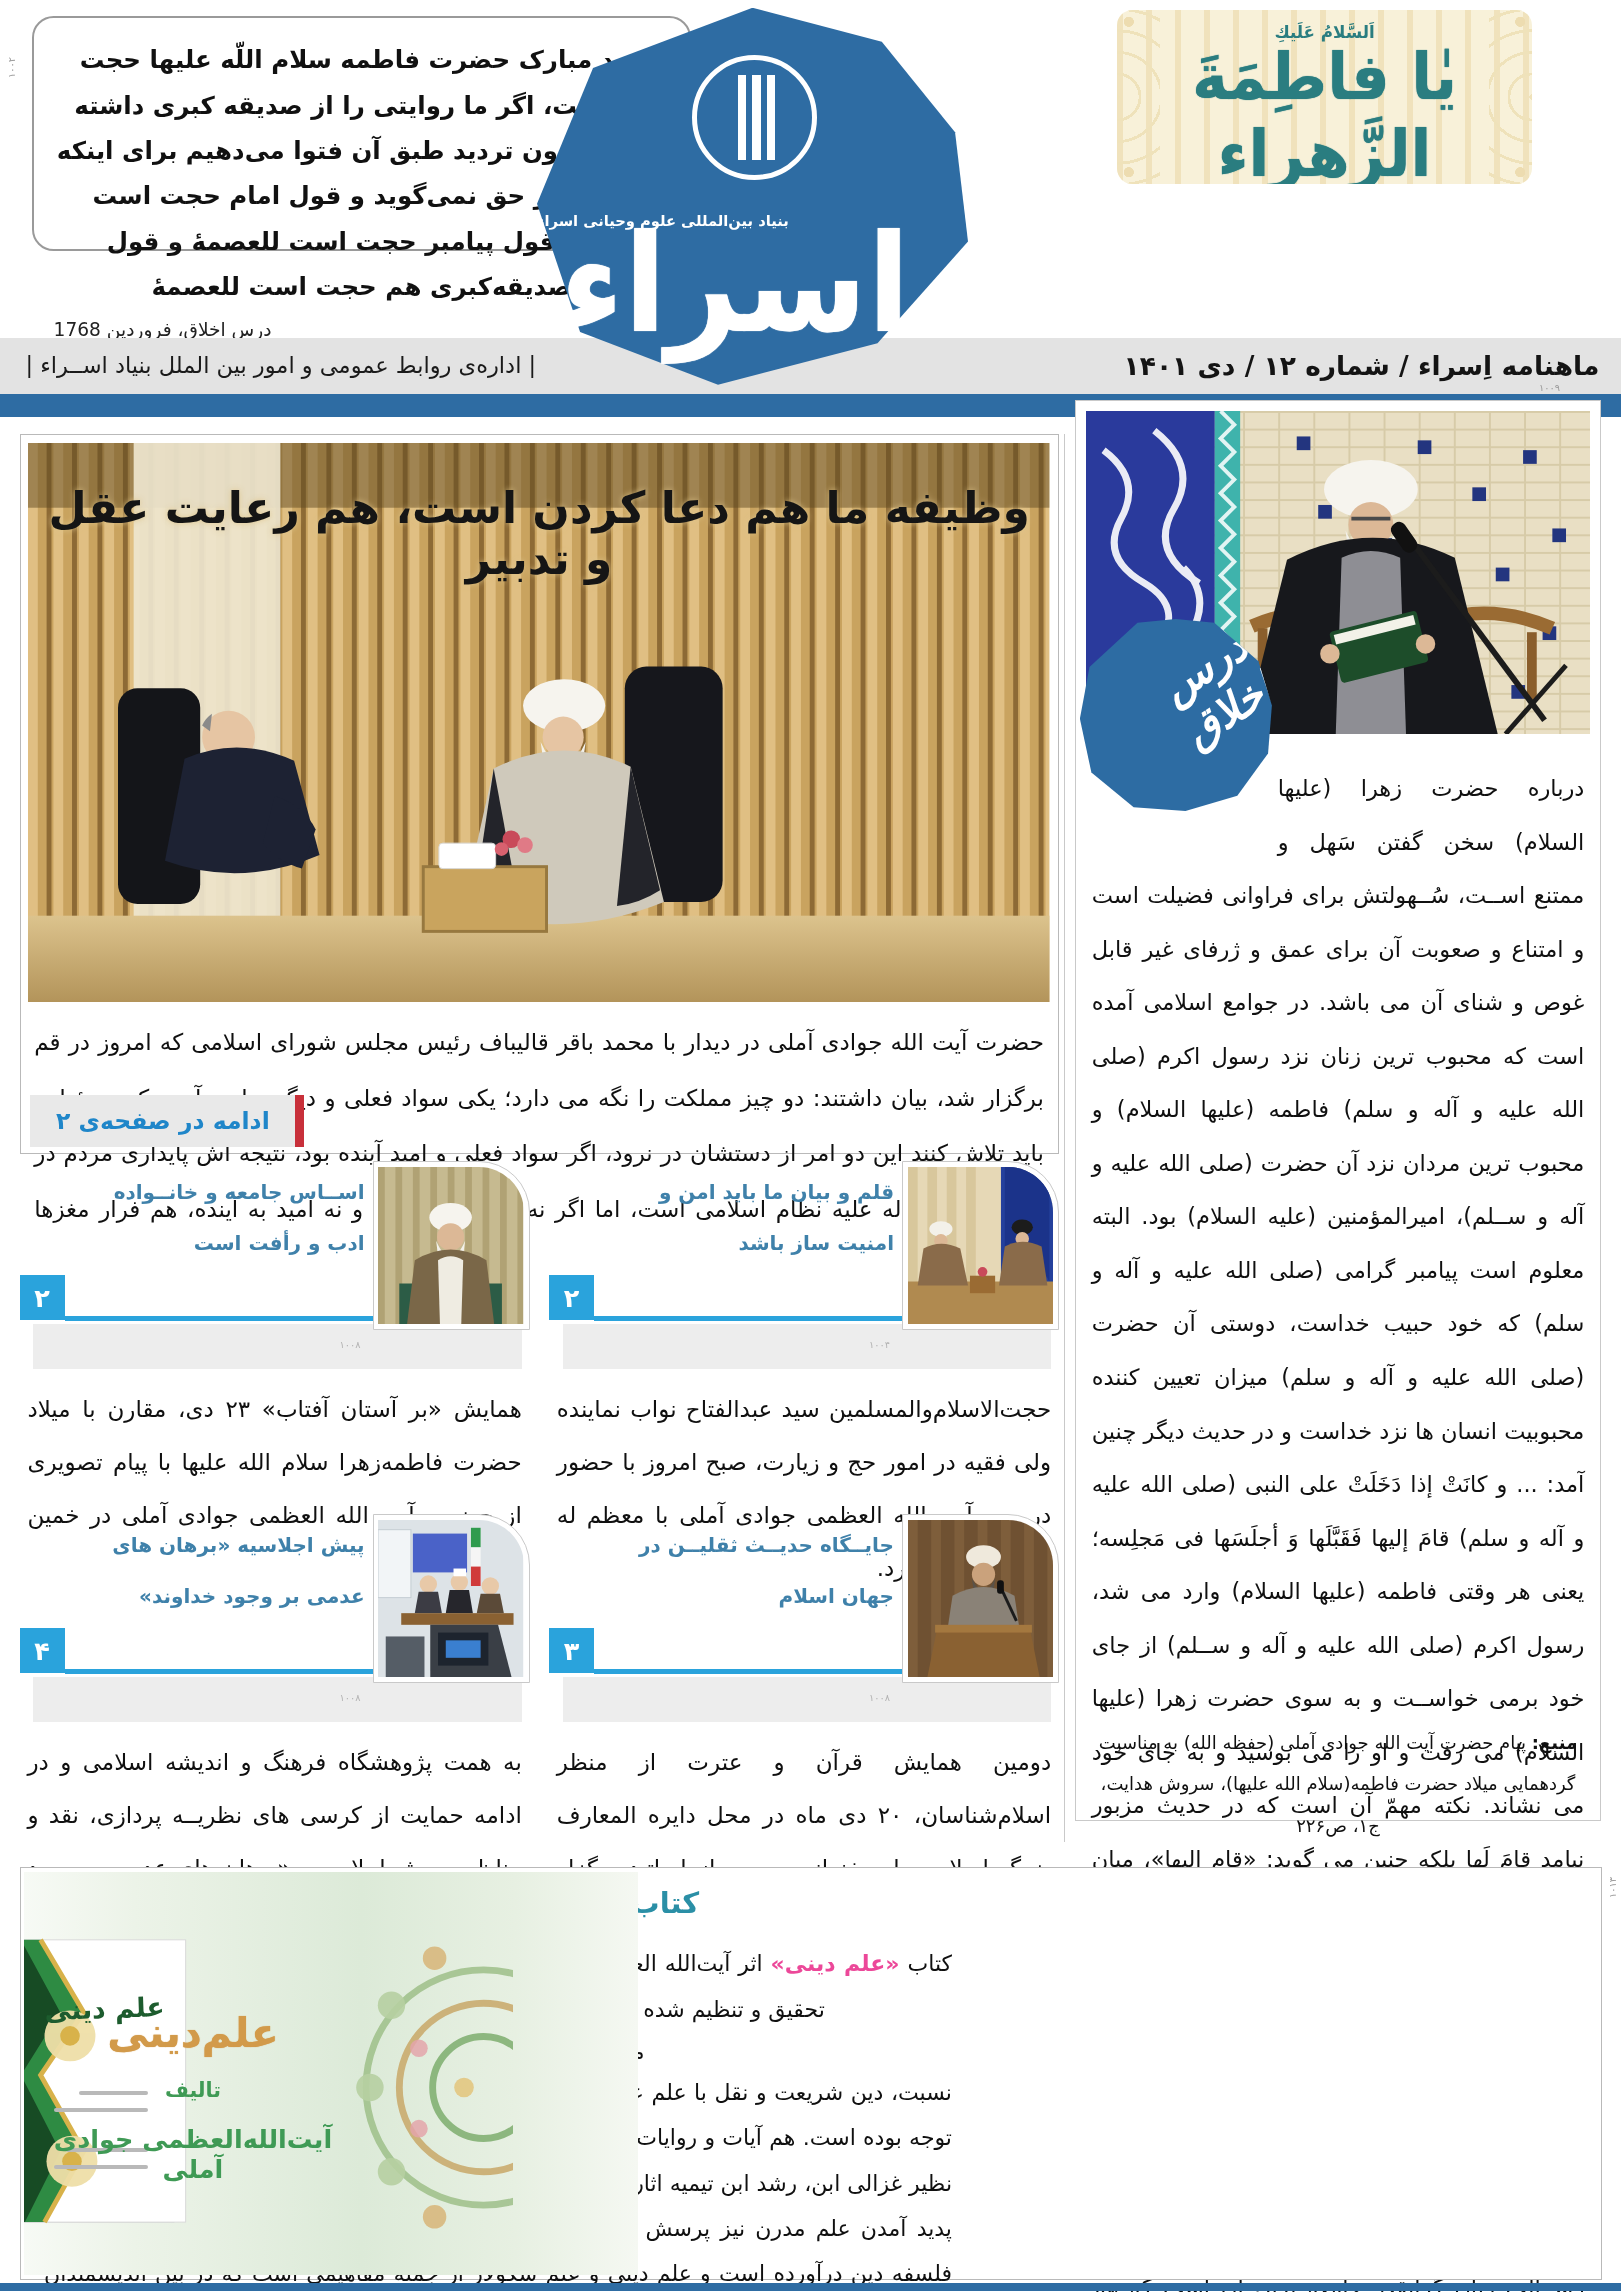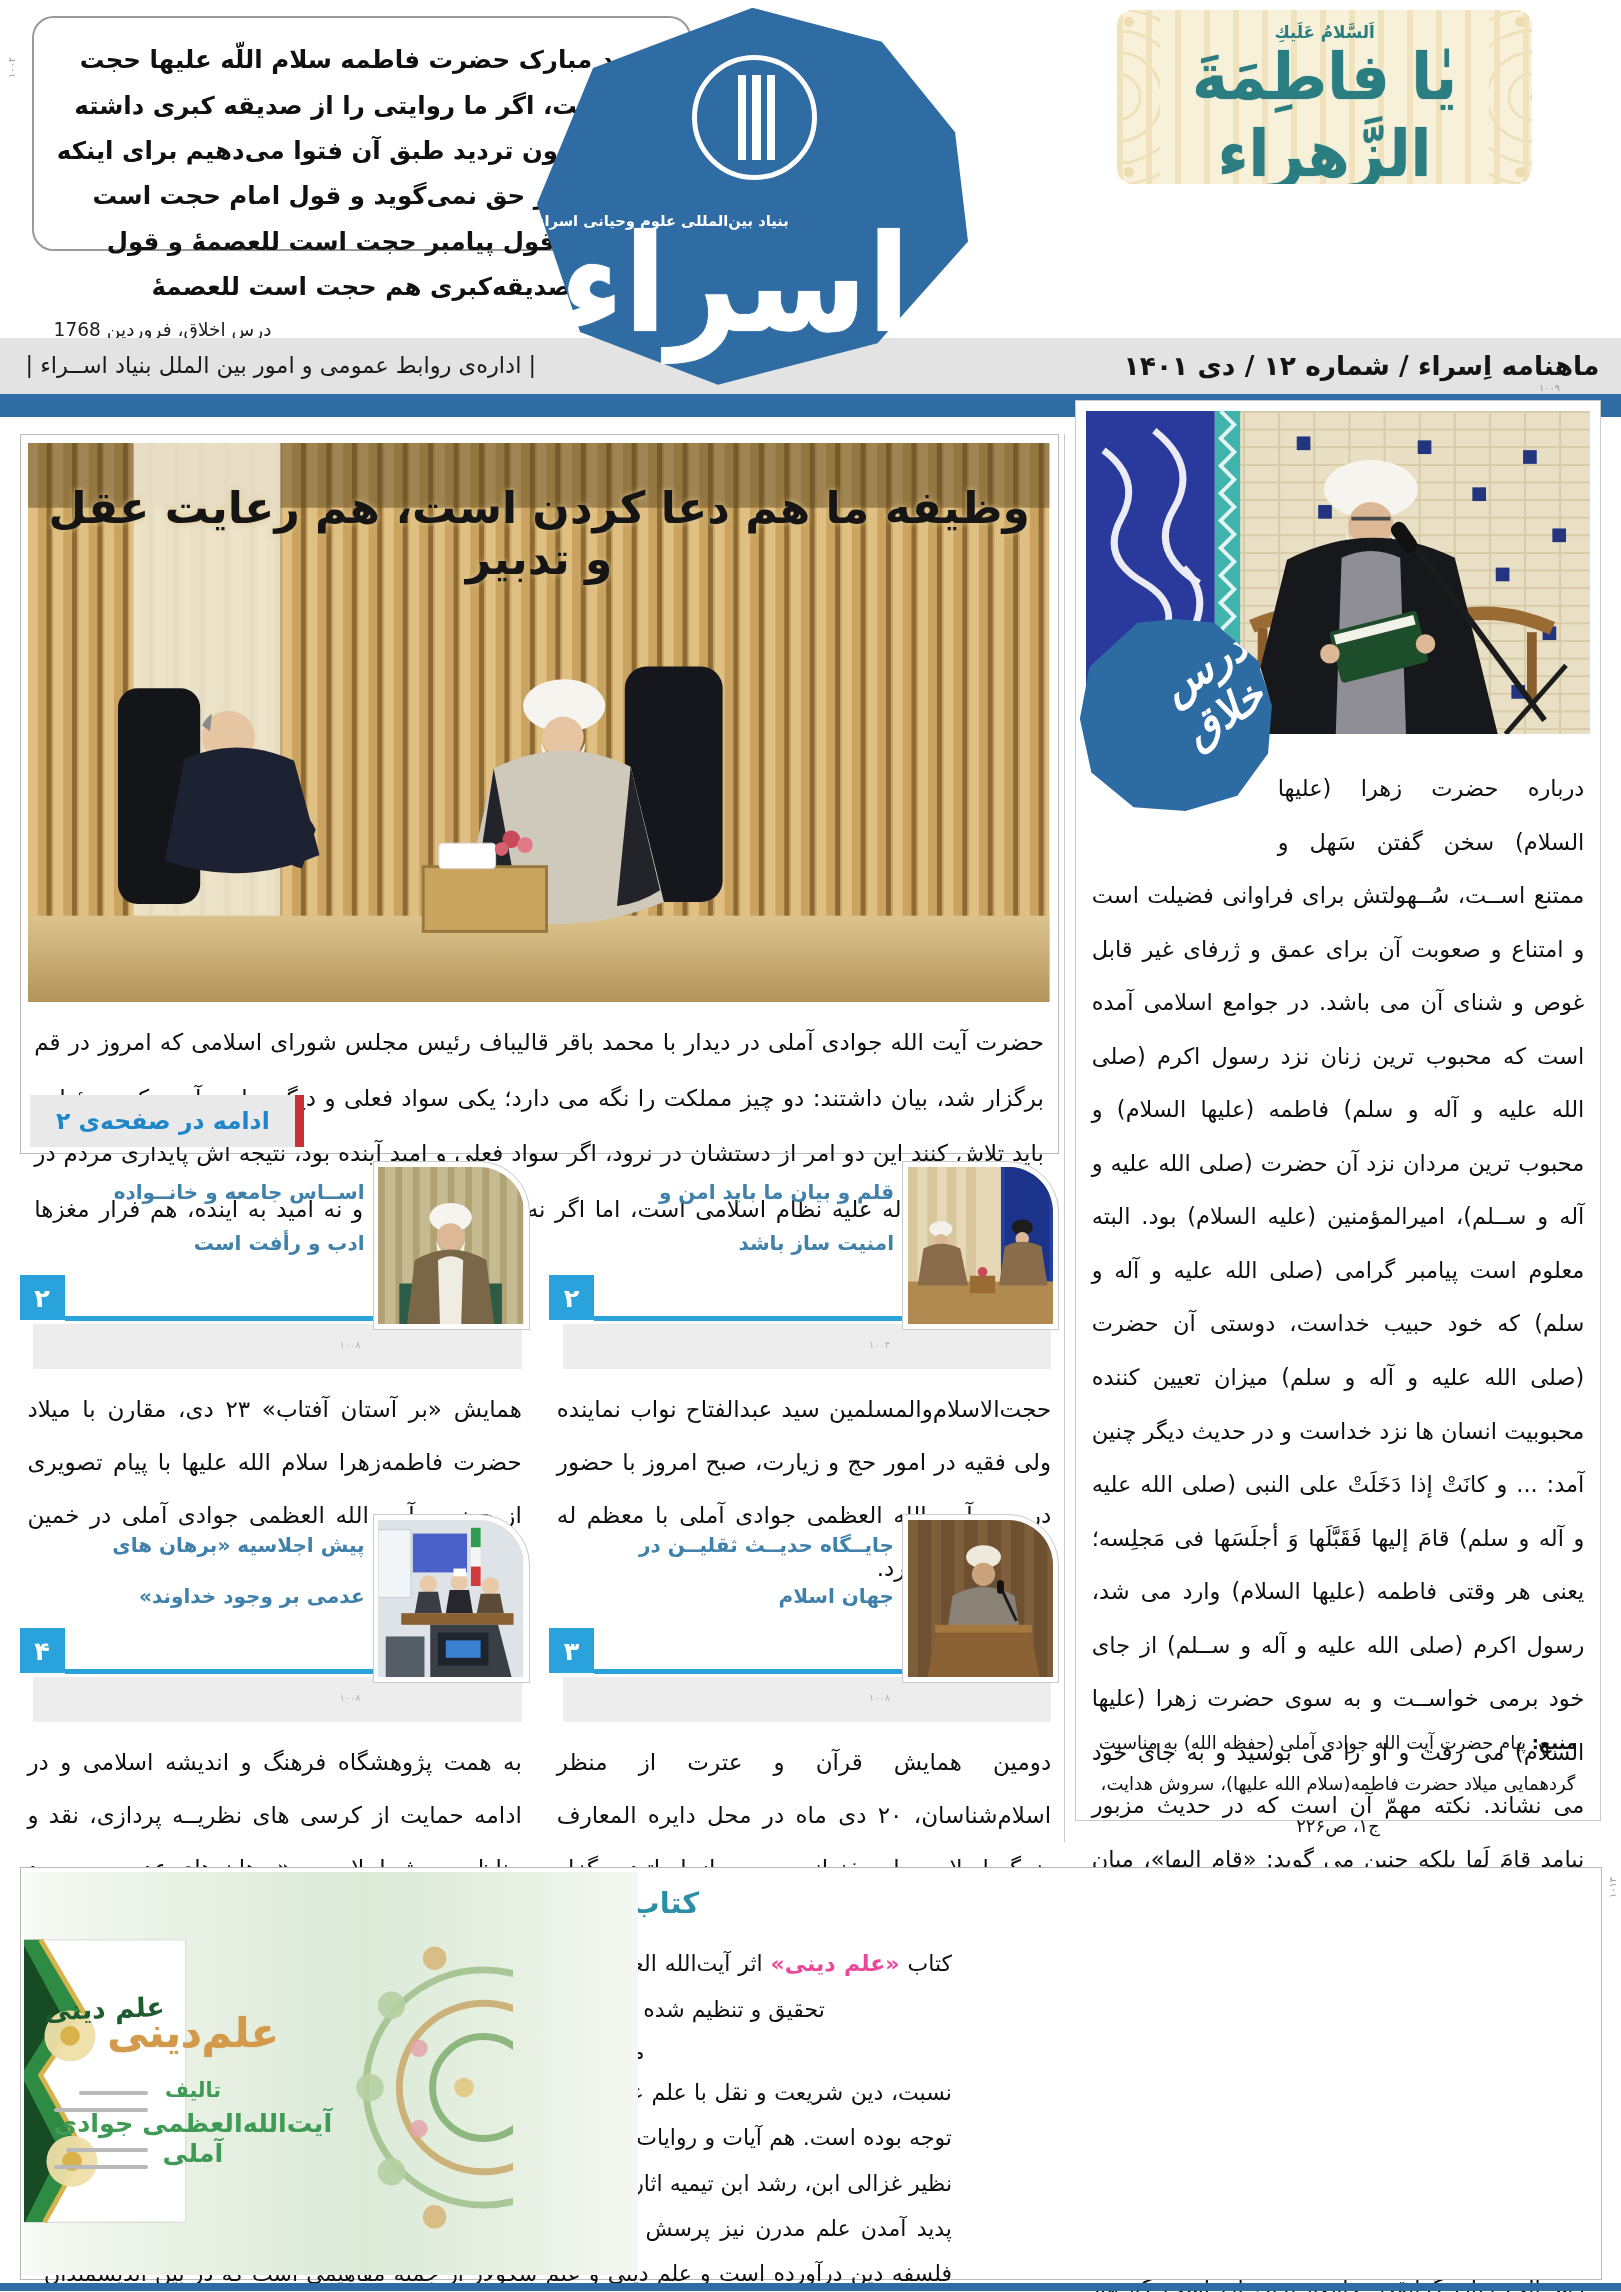"آیت‌الله‌العظمی جوادی آملی" .panel-text .author { margin-top: 6px -> 22px }
